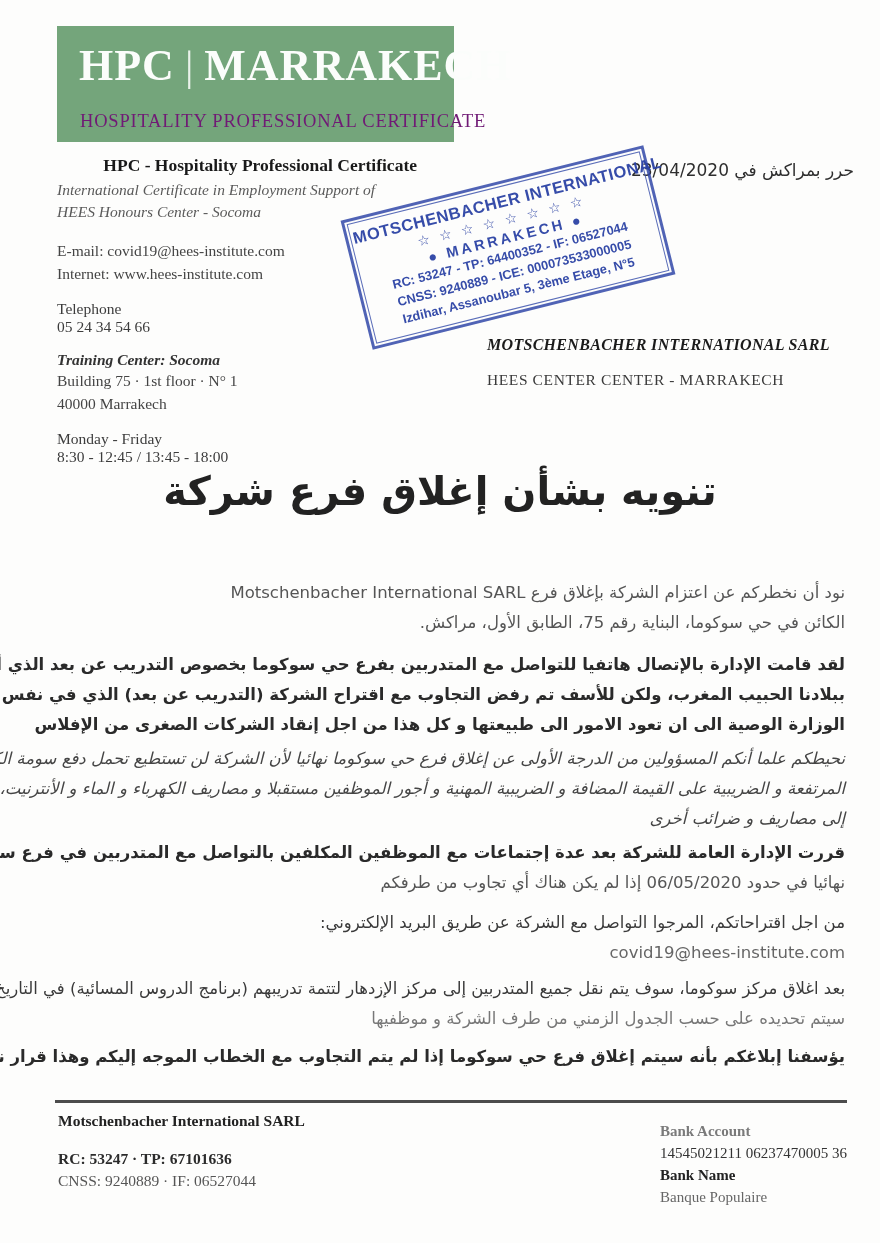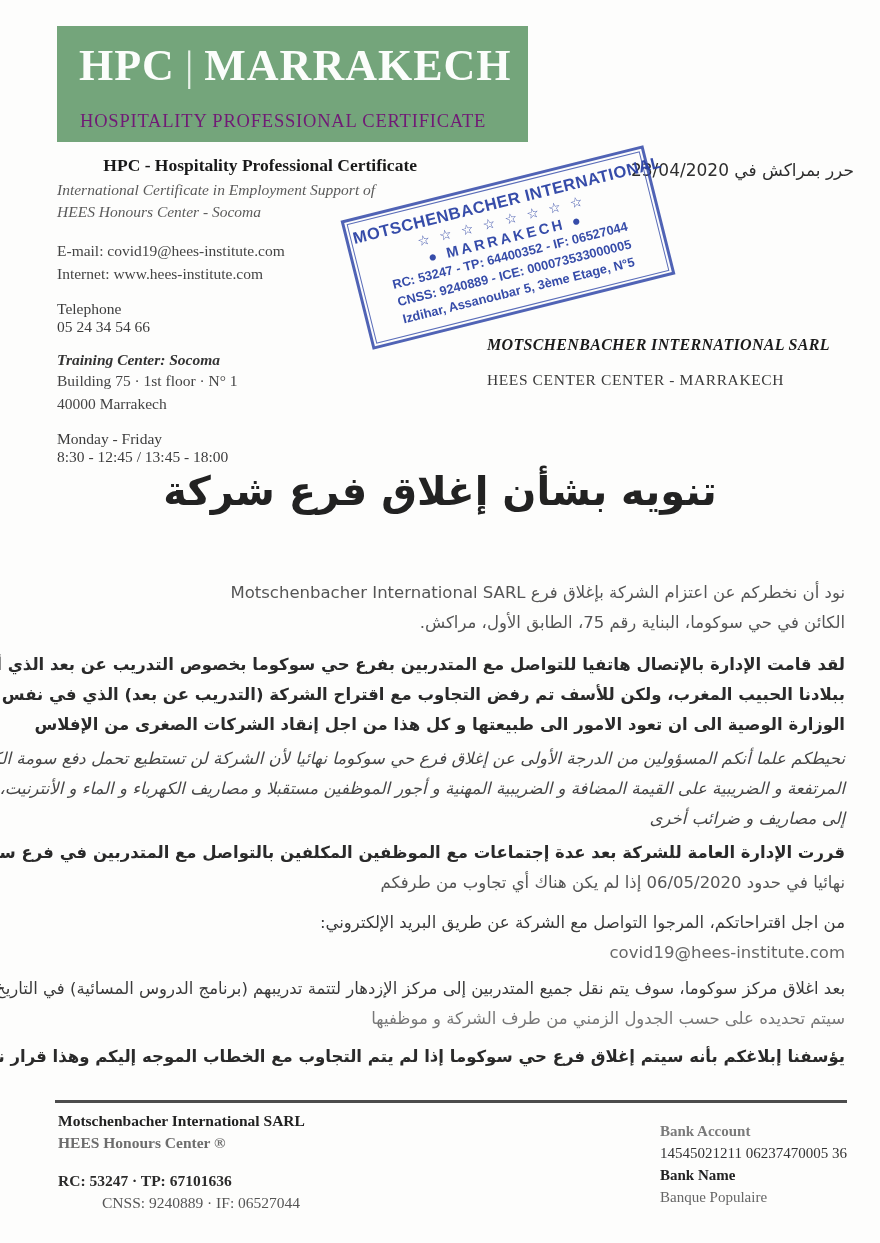"HPC | MARRAKECH" .banner { width: 471px -> 397px }
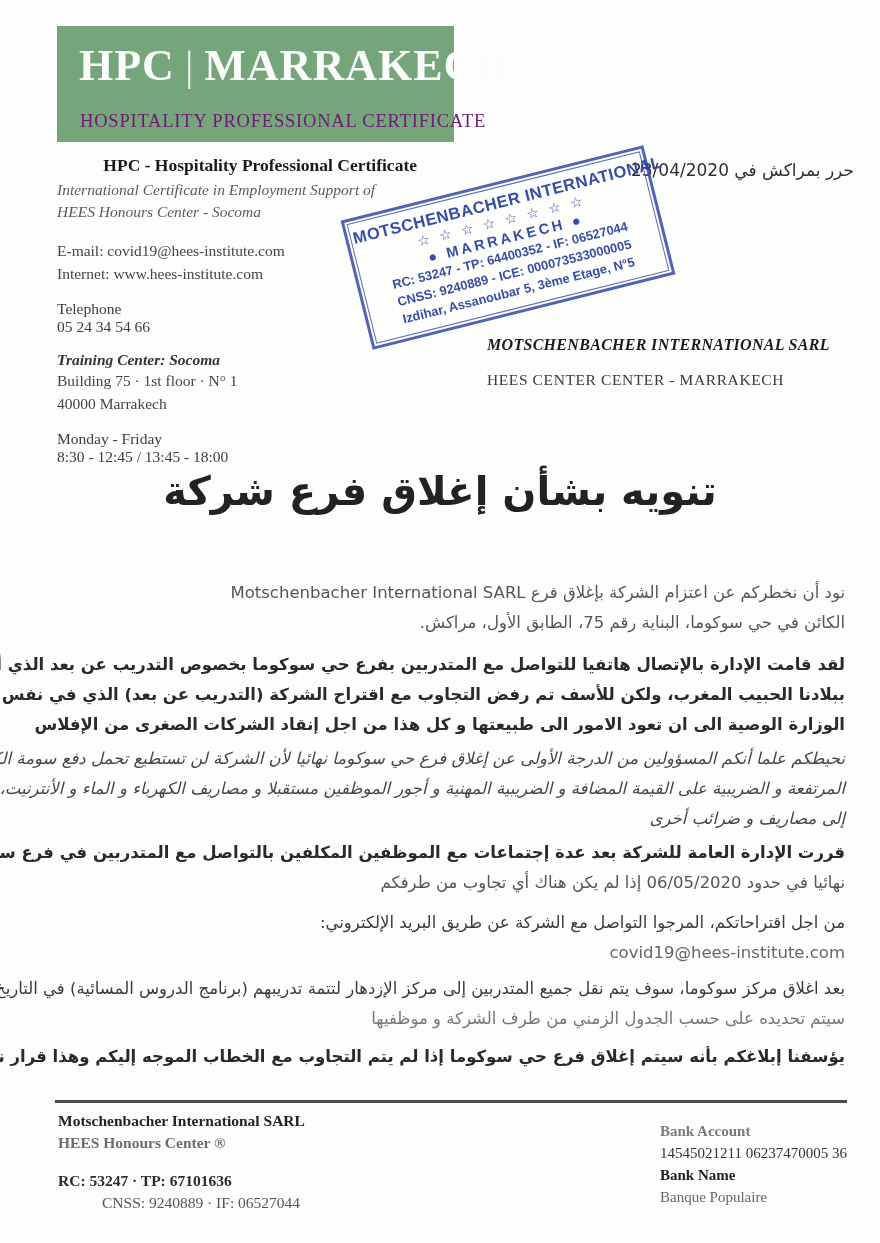"HEES Honours Center ®" div.b2 { html: <div>HEES Honours Center ®</div> -> none }
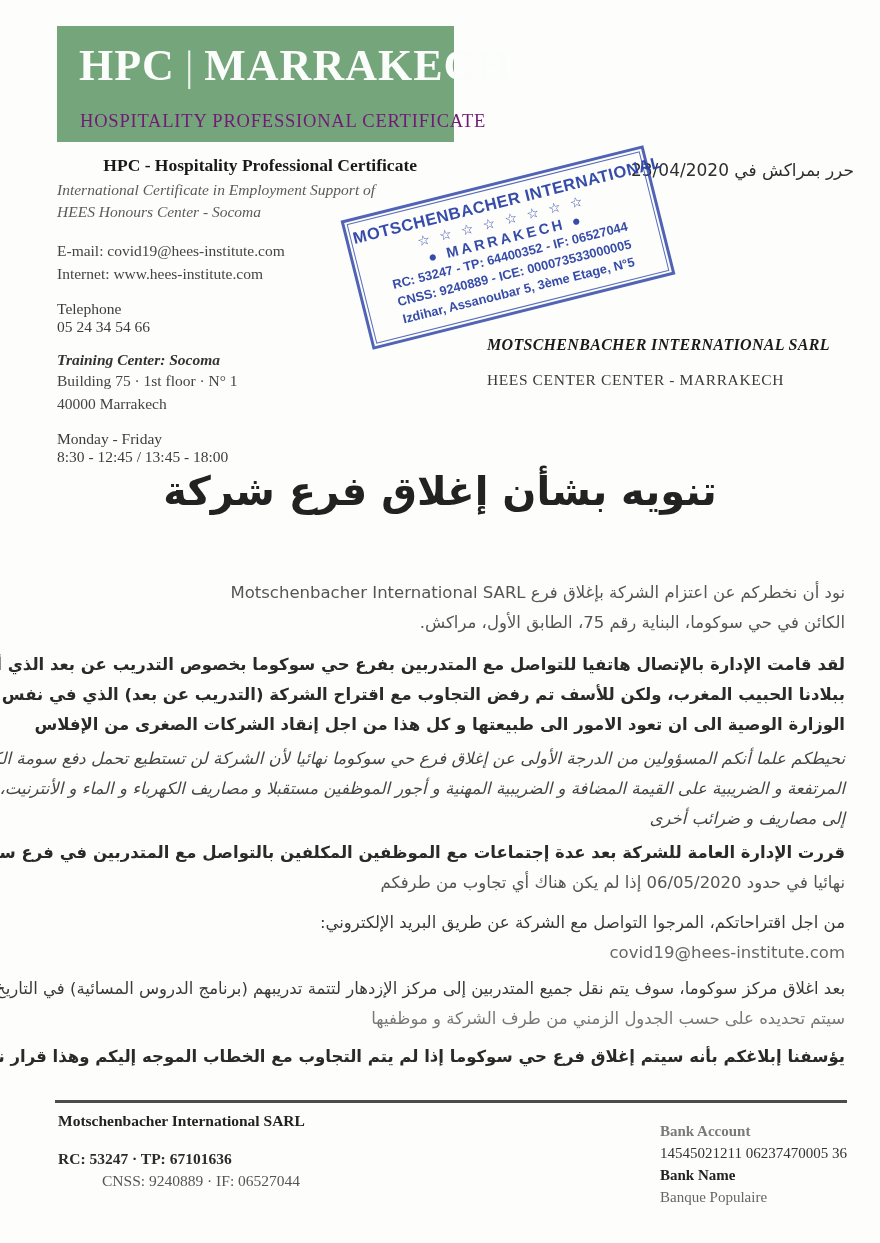"CNSS: 9240889 · IF: 06527044" .f-left .r2 { margin-left: 44px -> none }
